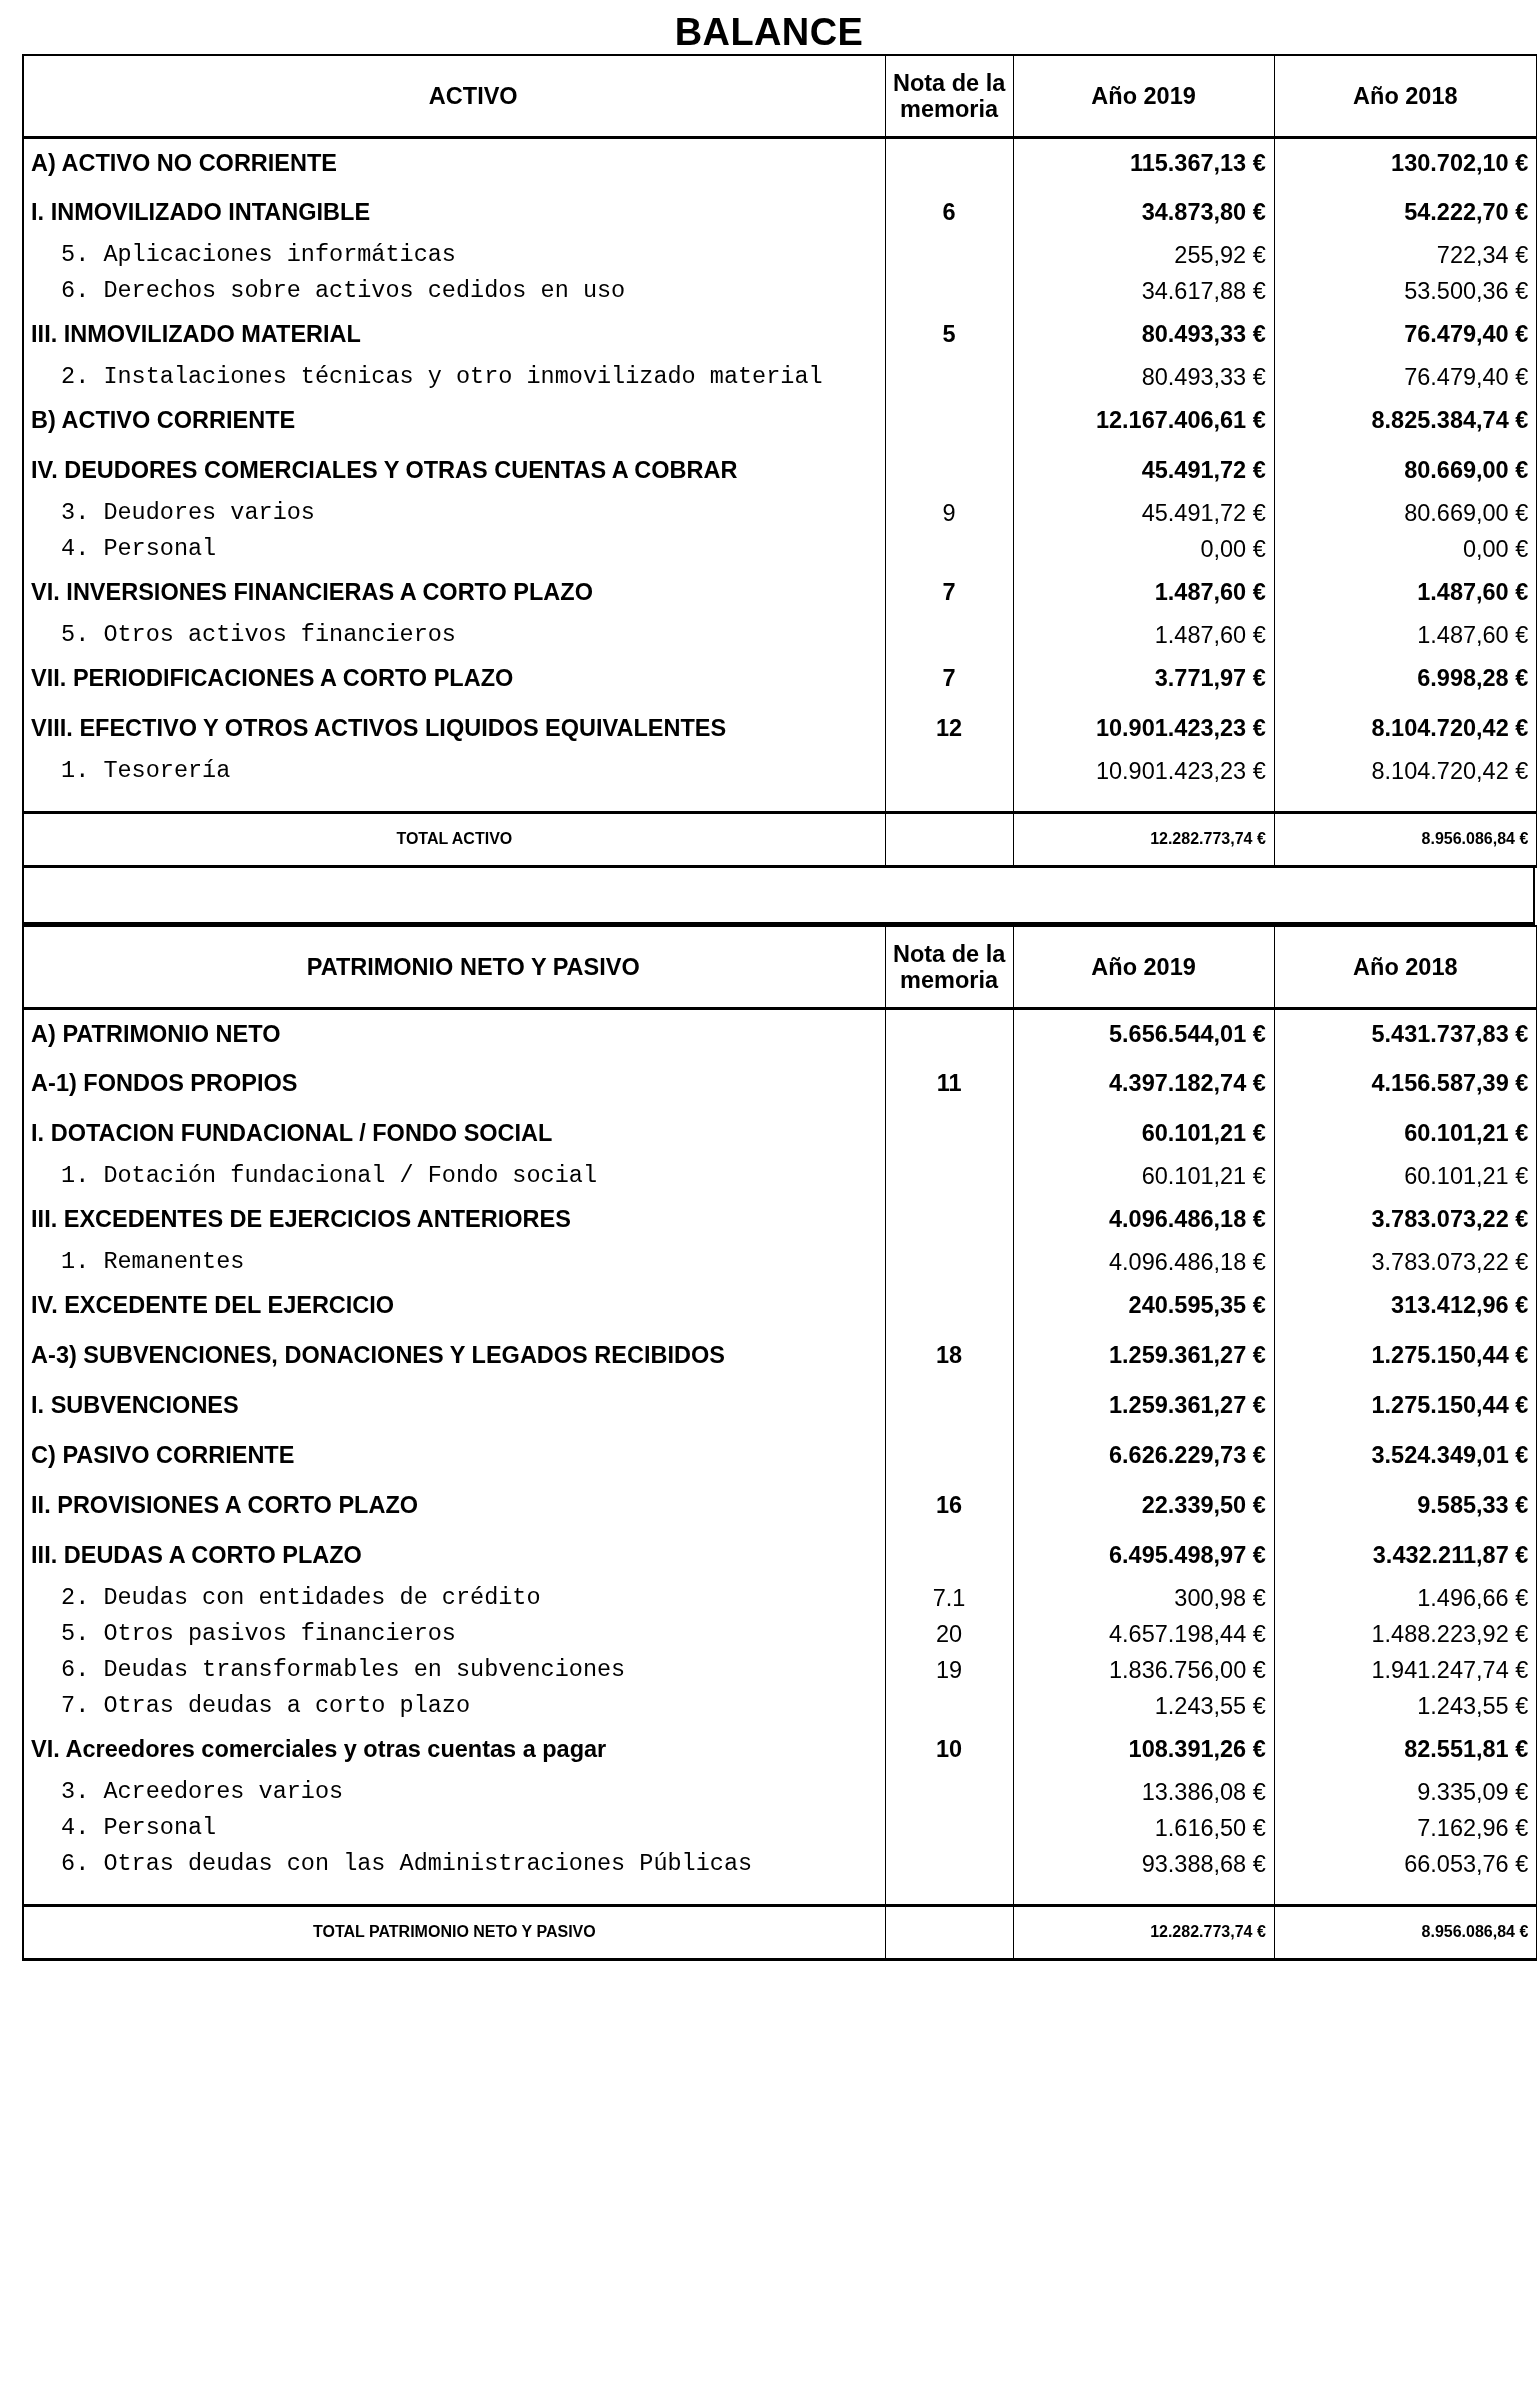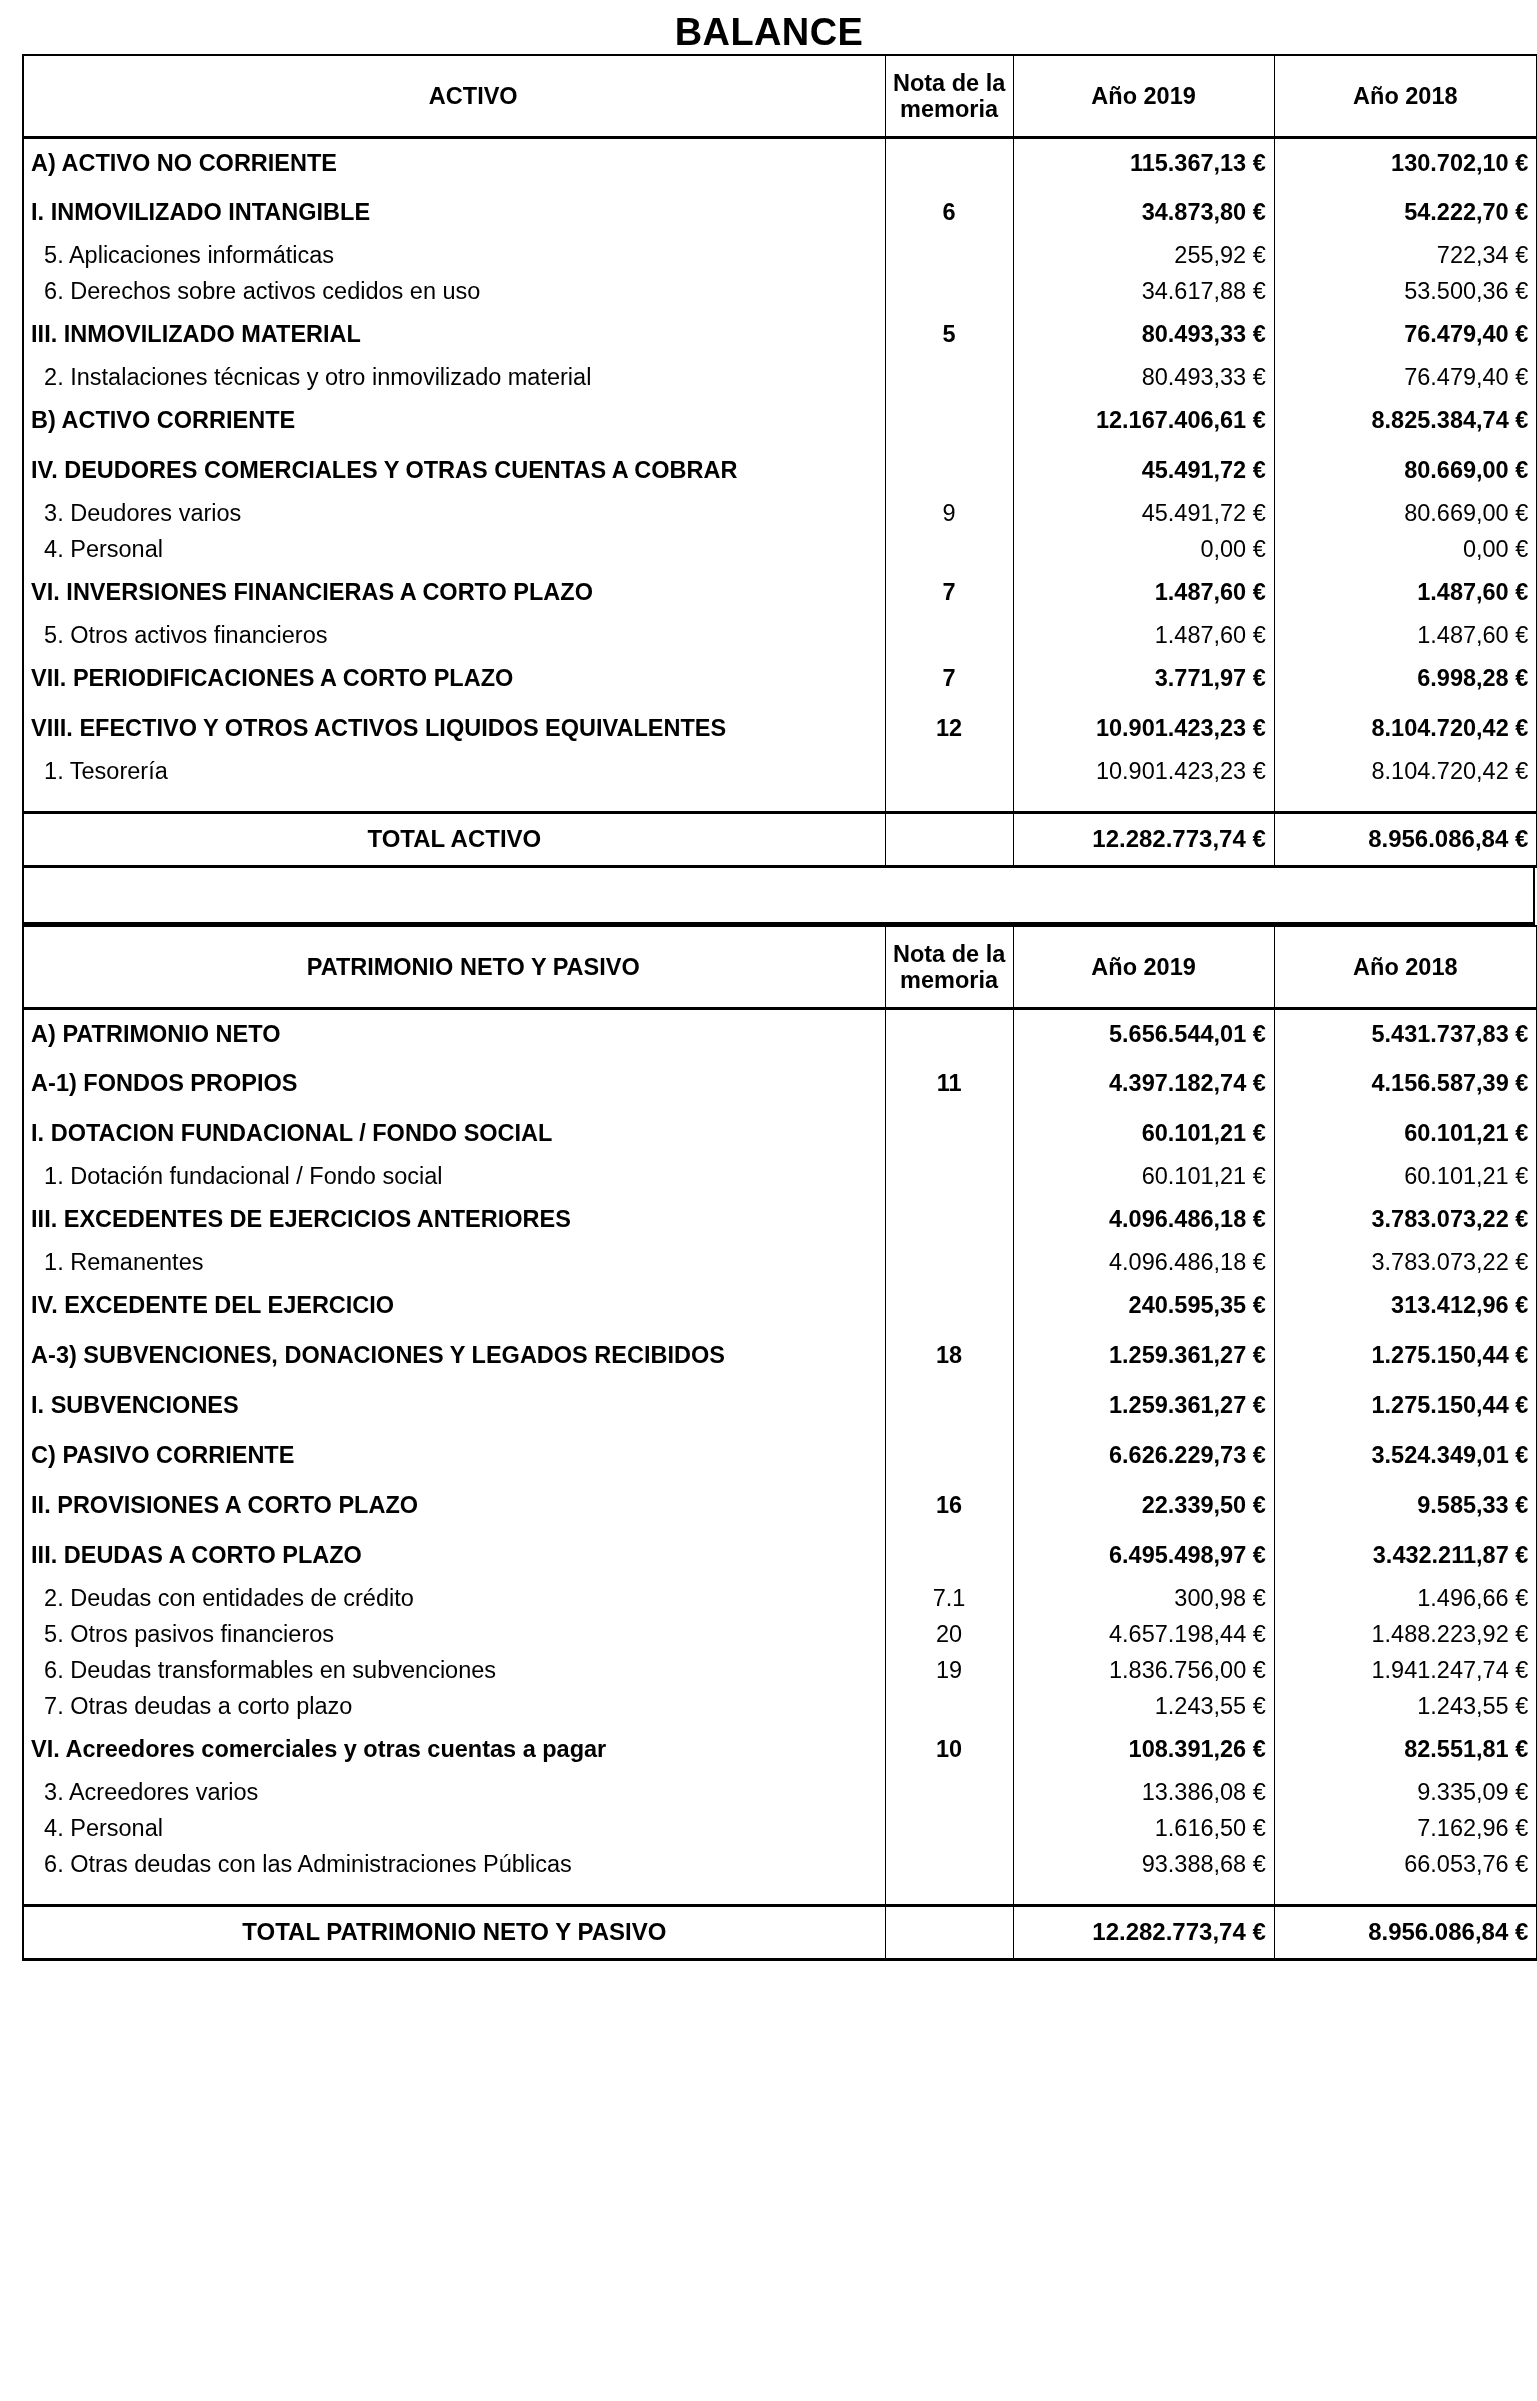"5. Aplicaciones informáticas" tr.row.lvl-item > td.lbl { font-family: none -> Liberation Mono, monospace; padding-left: 20px -> 37px }
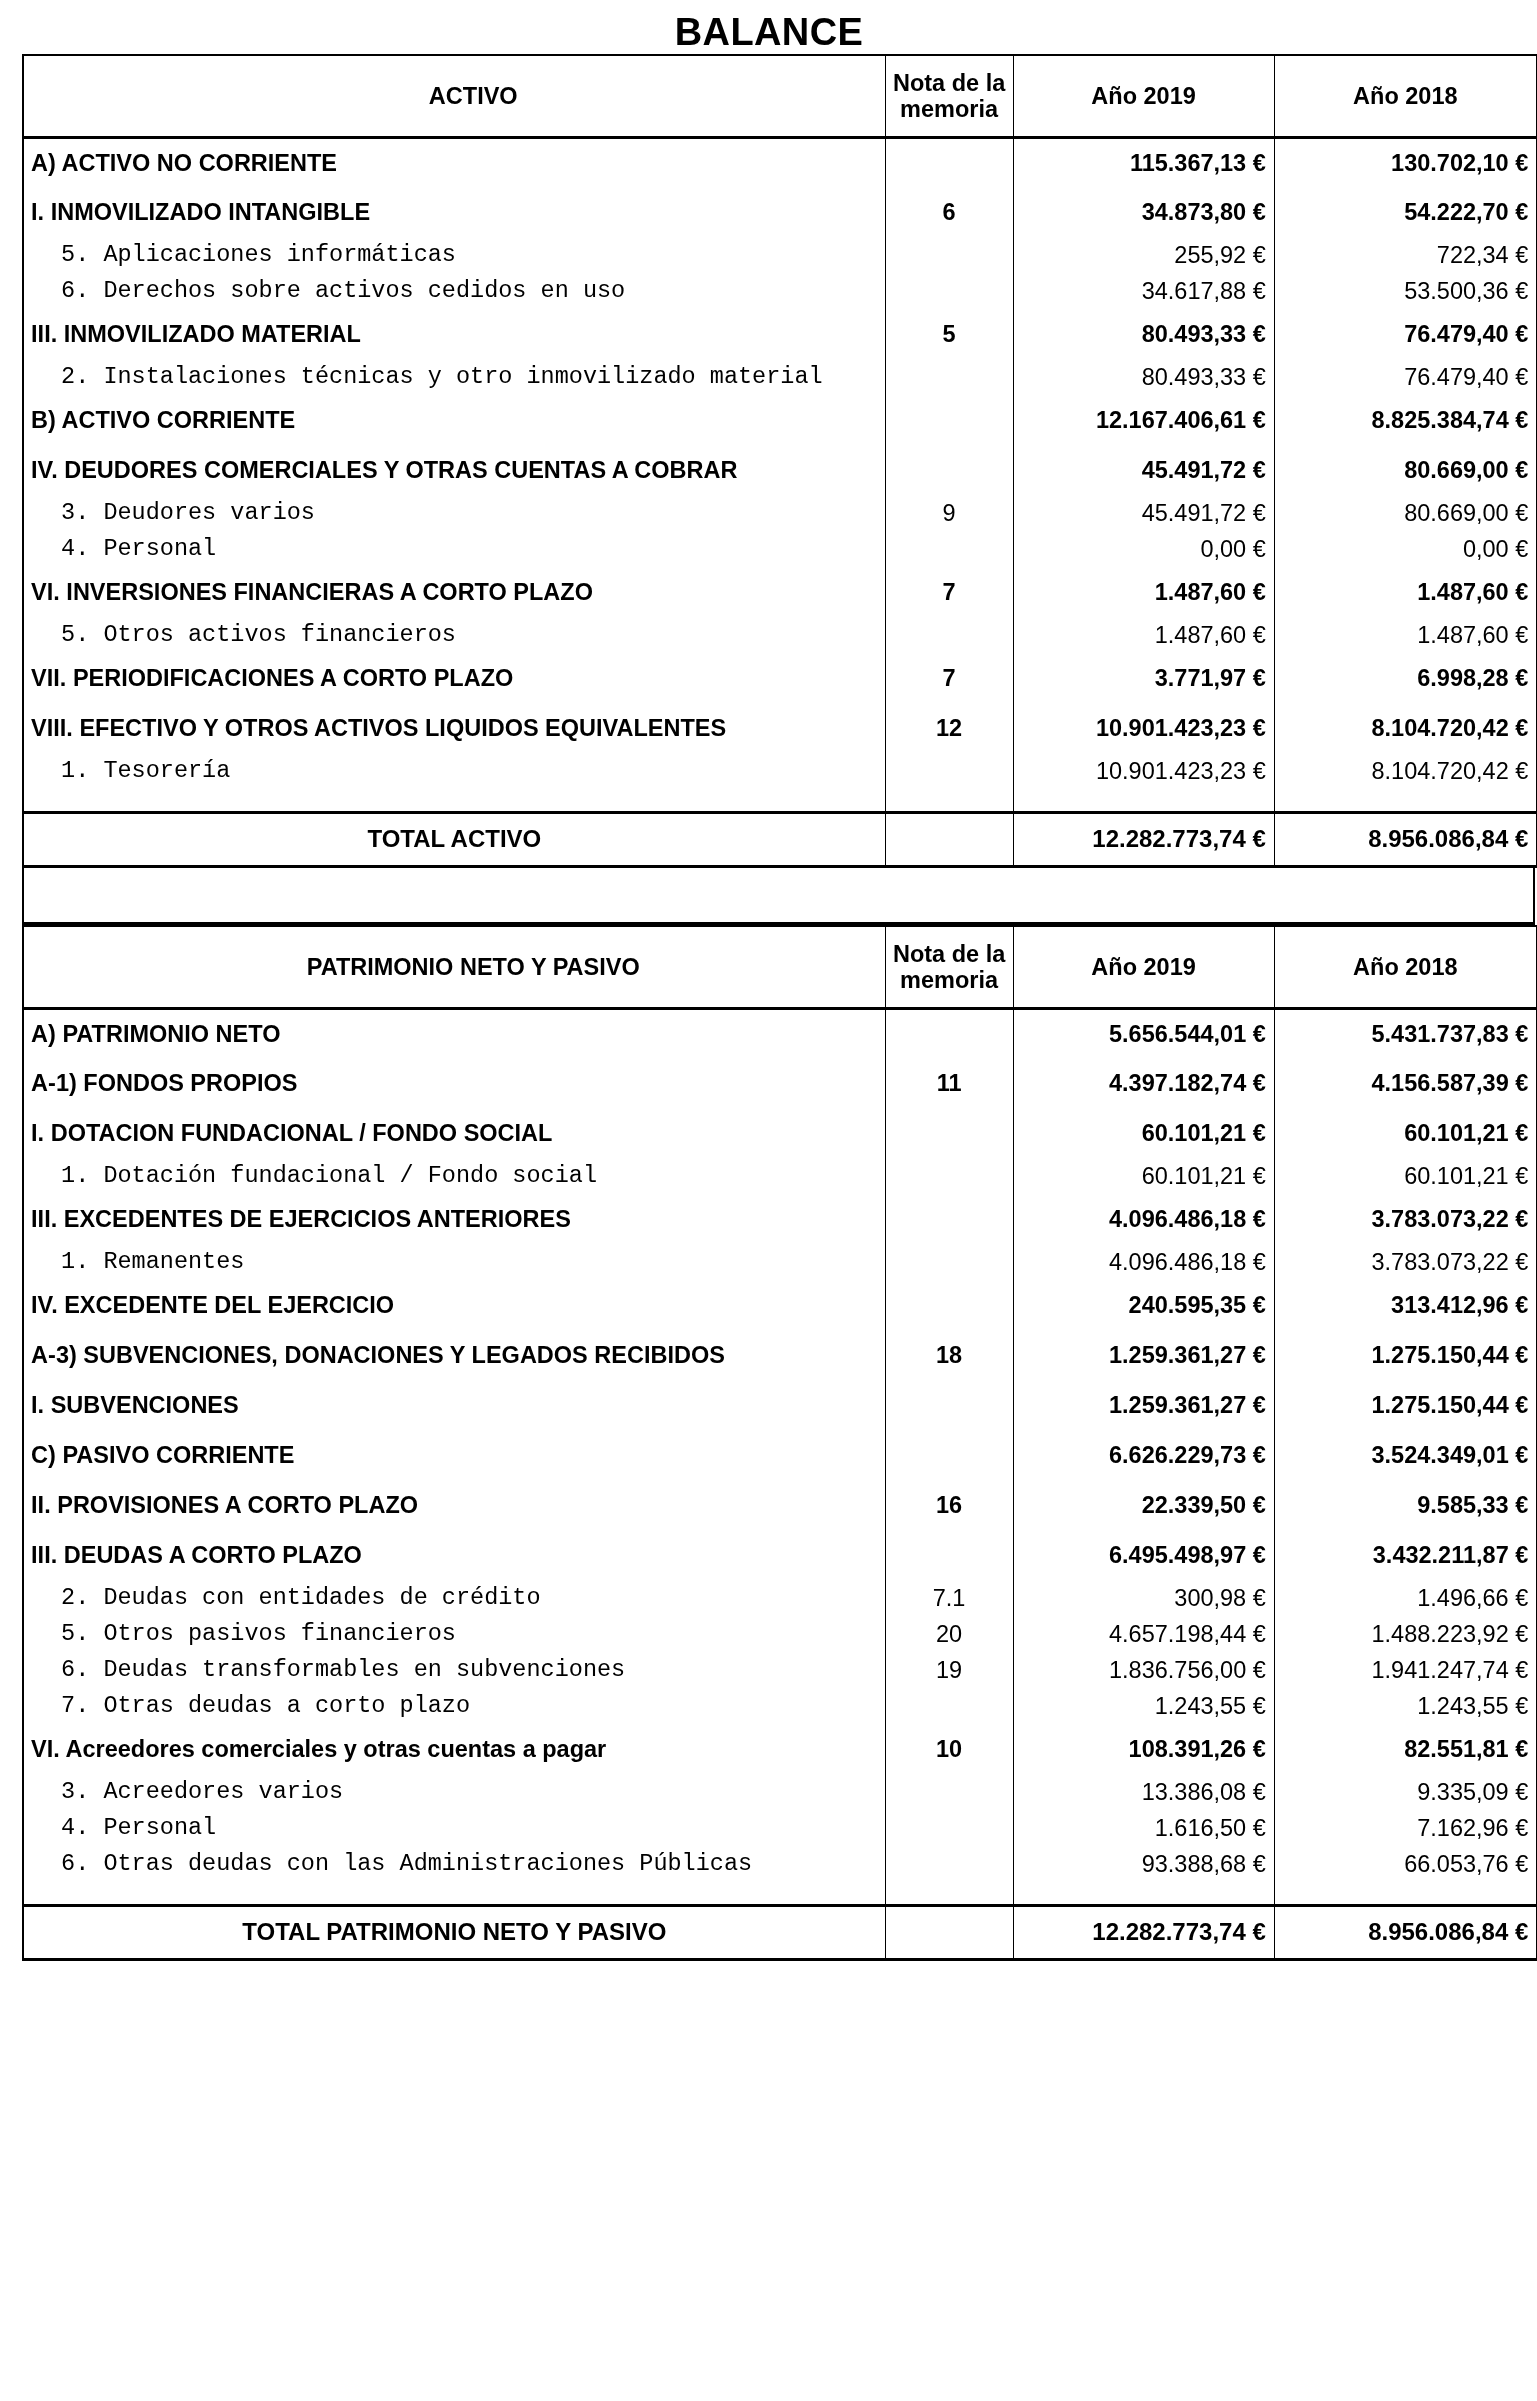"TOTAL ACTIVO" tr.total > td { font-size: 24px -> 16px }
